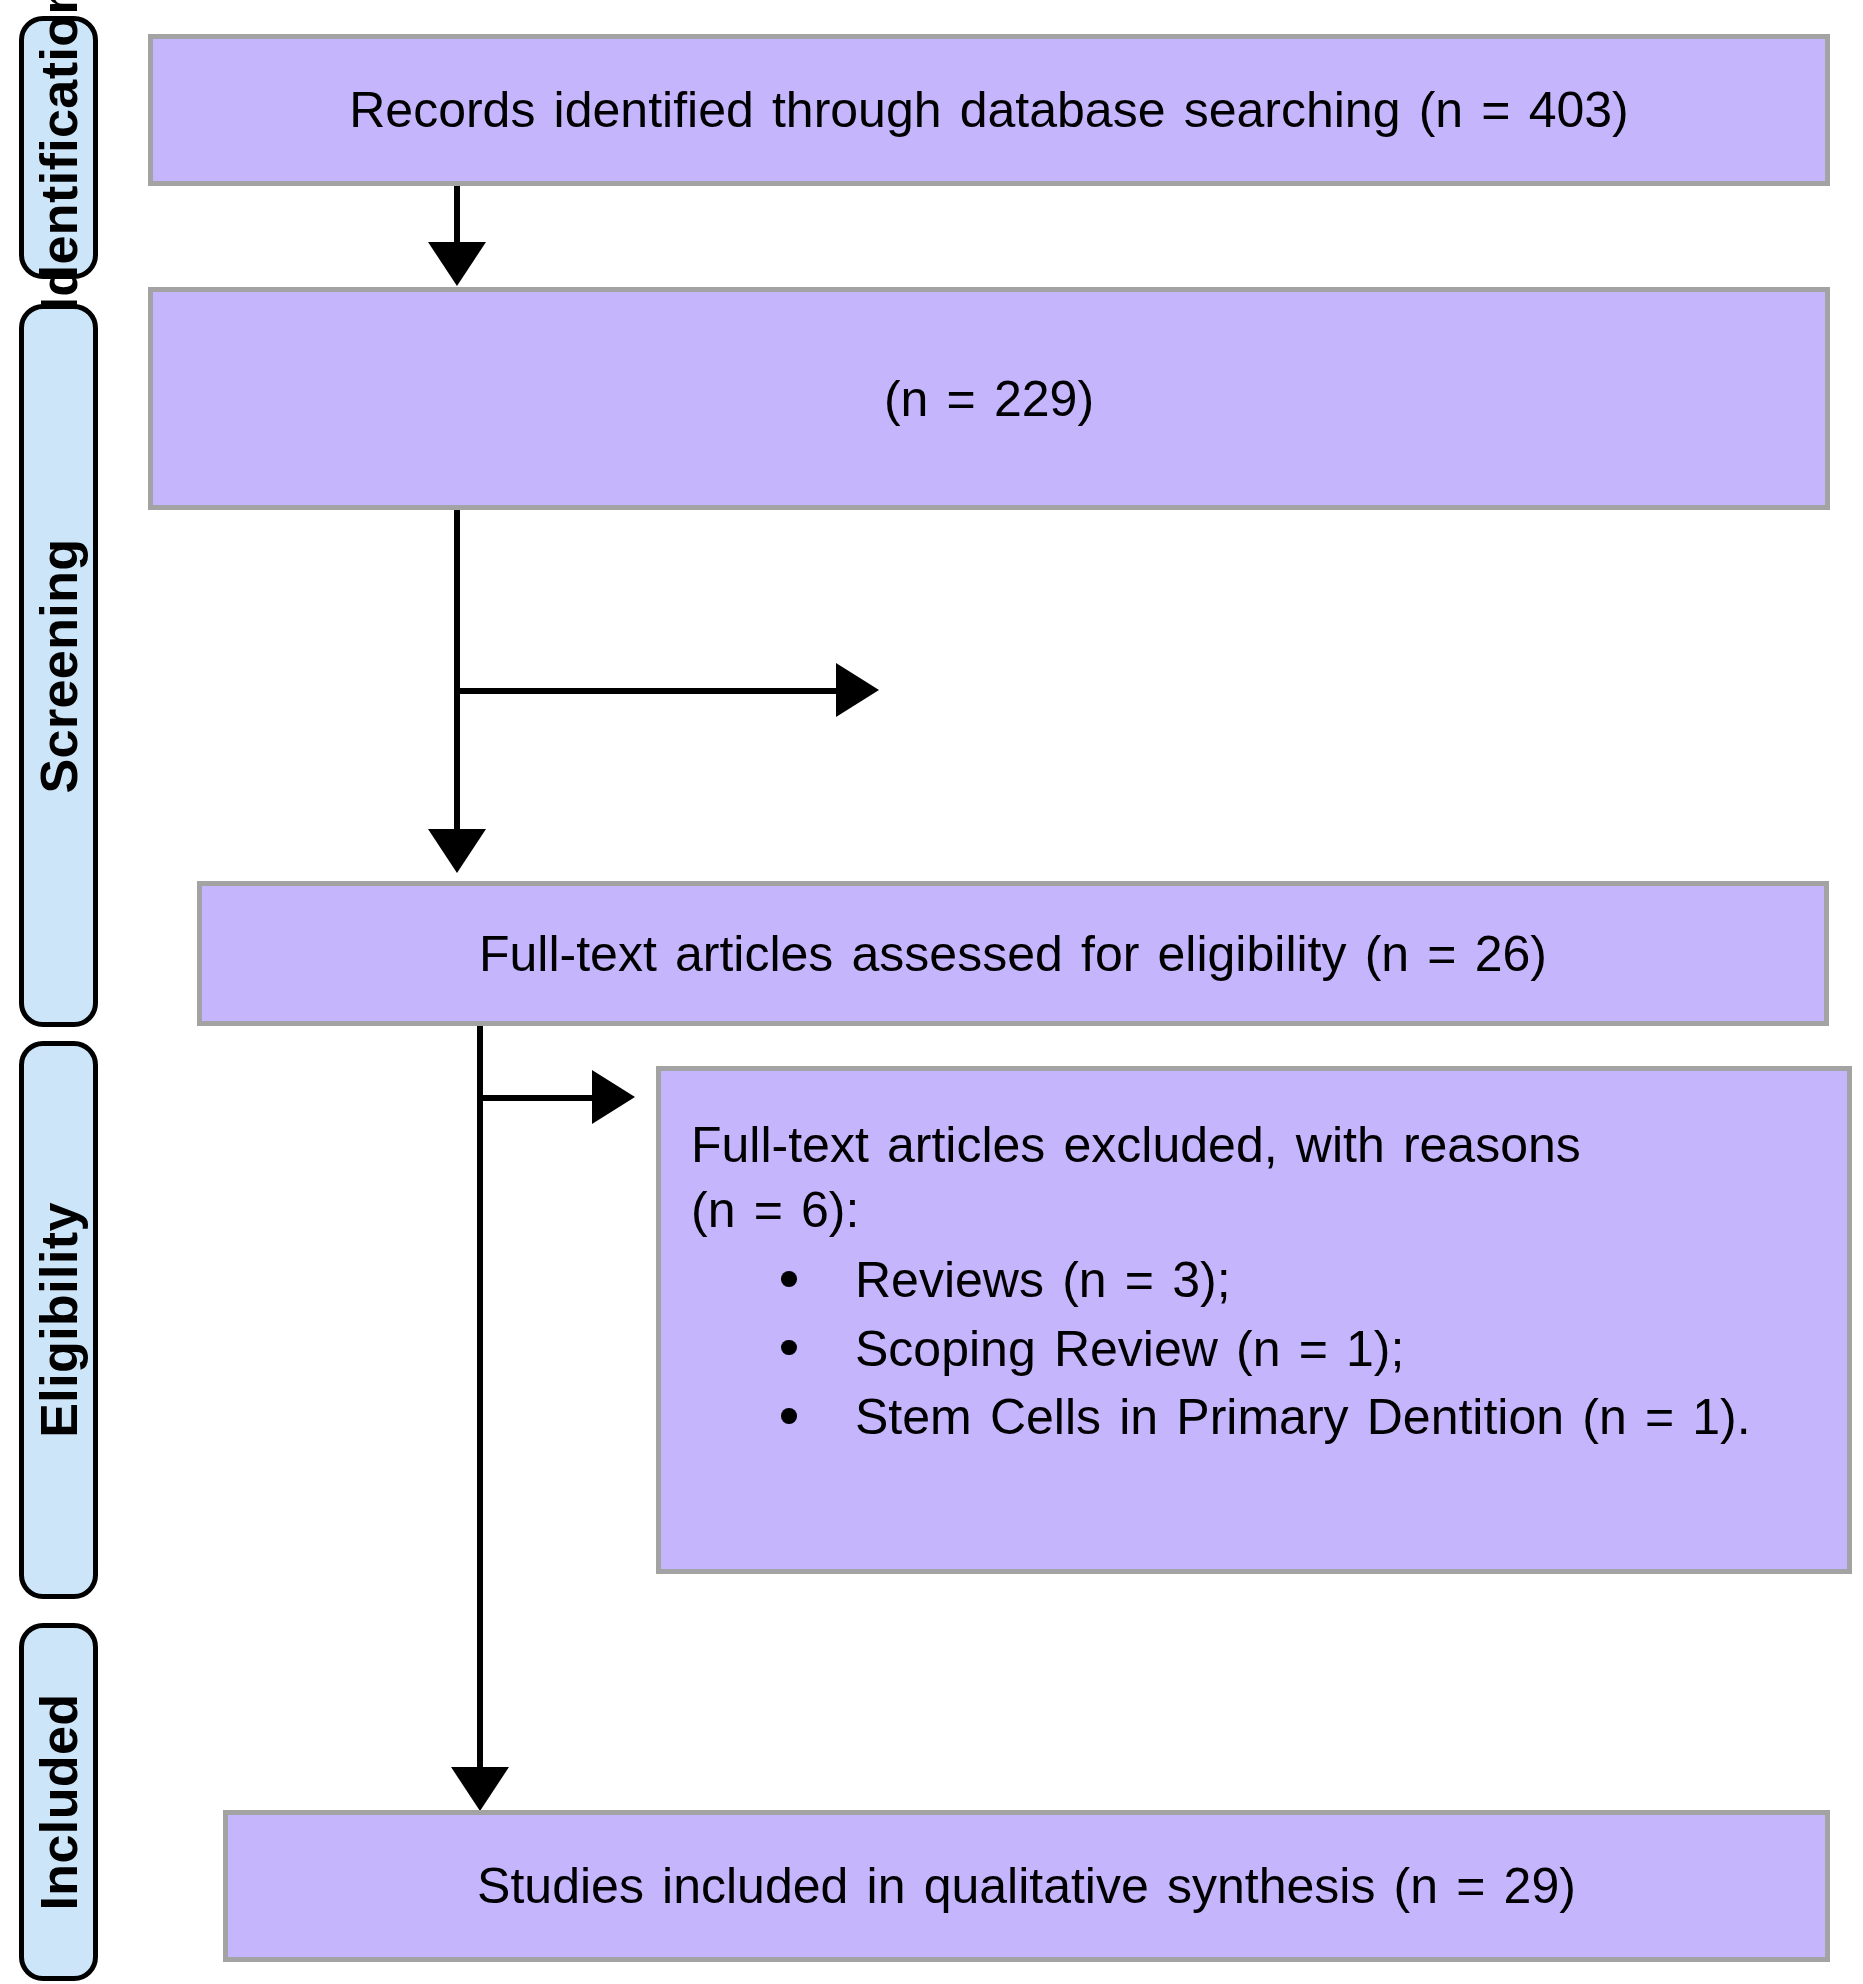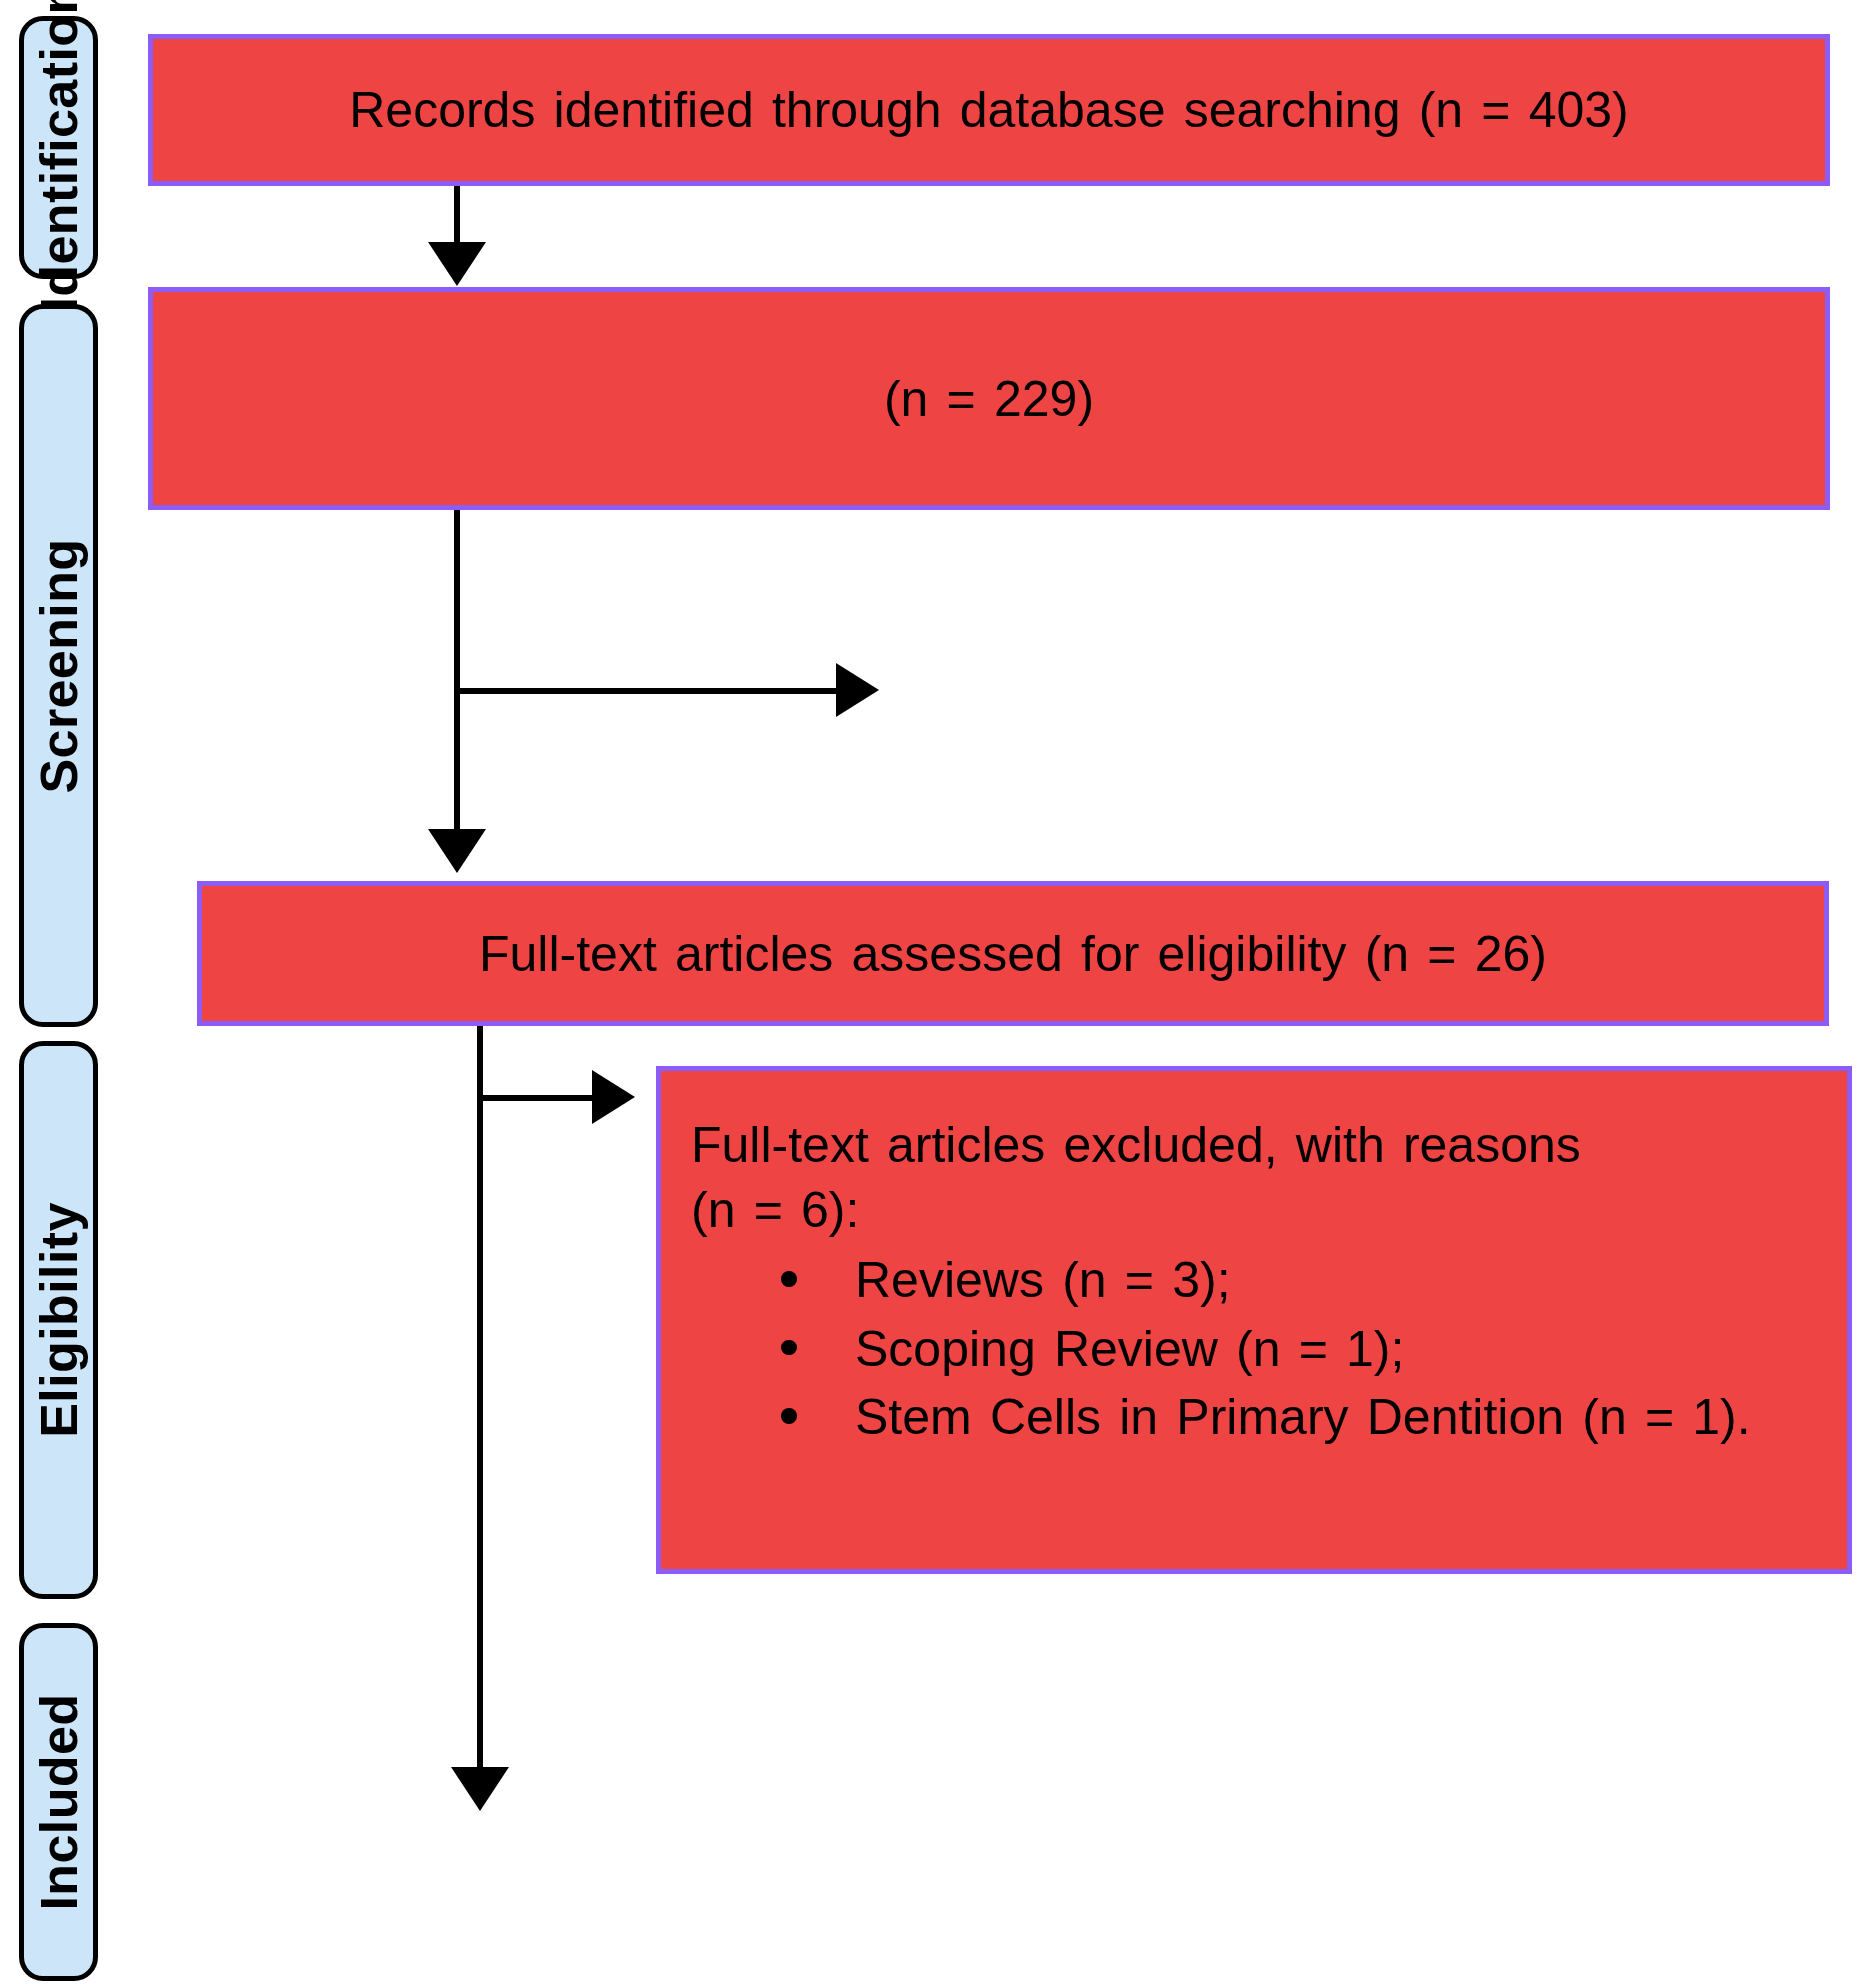"Records identified through database" .box { background: #ef4444 -> #c4b5fd; border: 5px solid #8b5cf6 -> 5px solid #a3a3a3 }
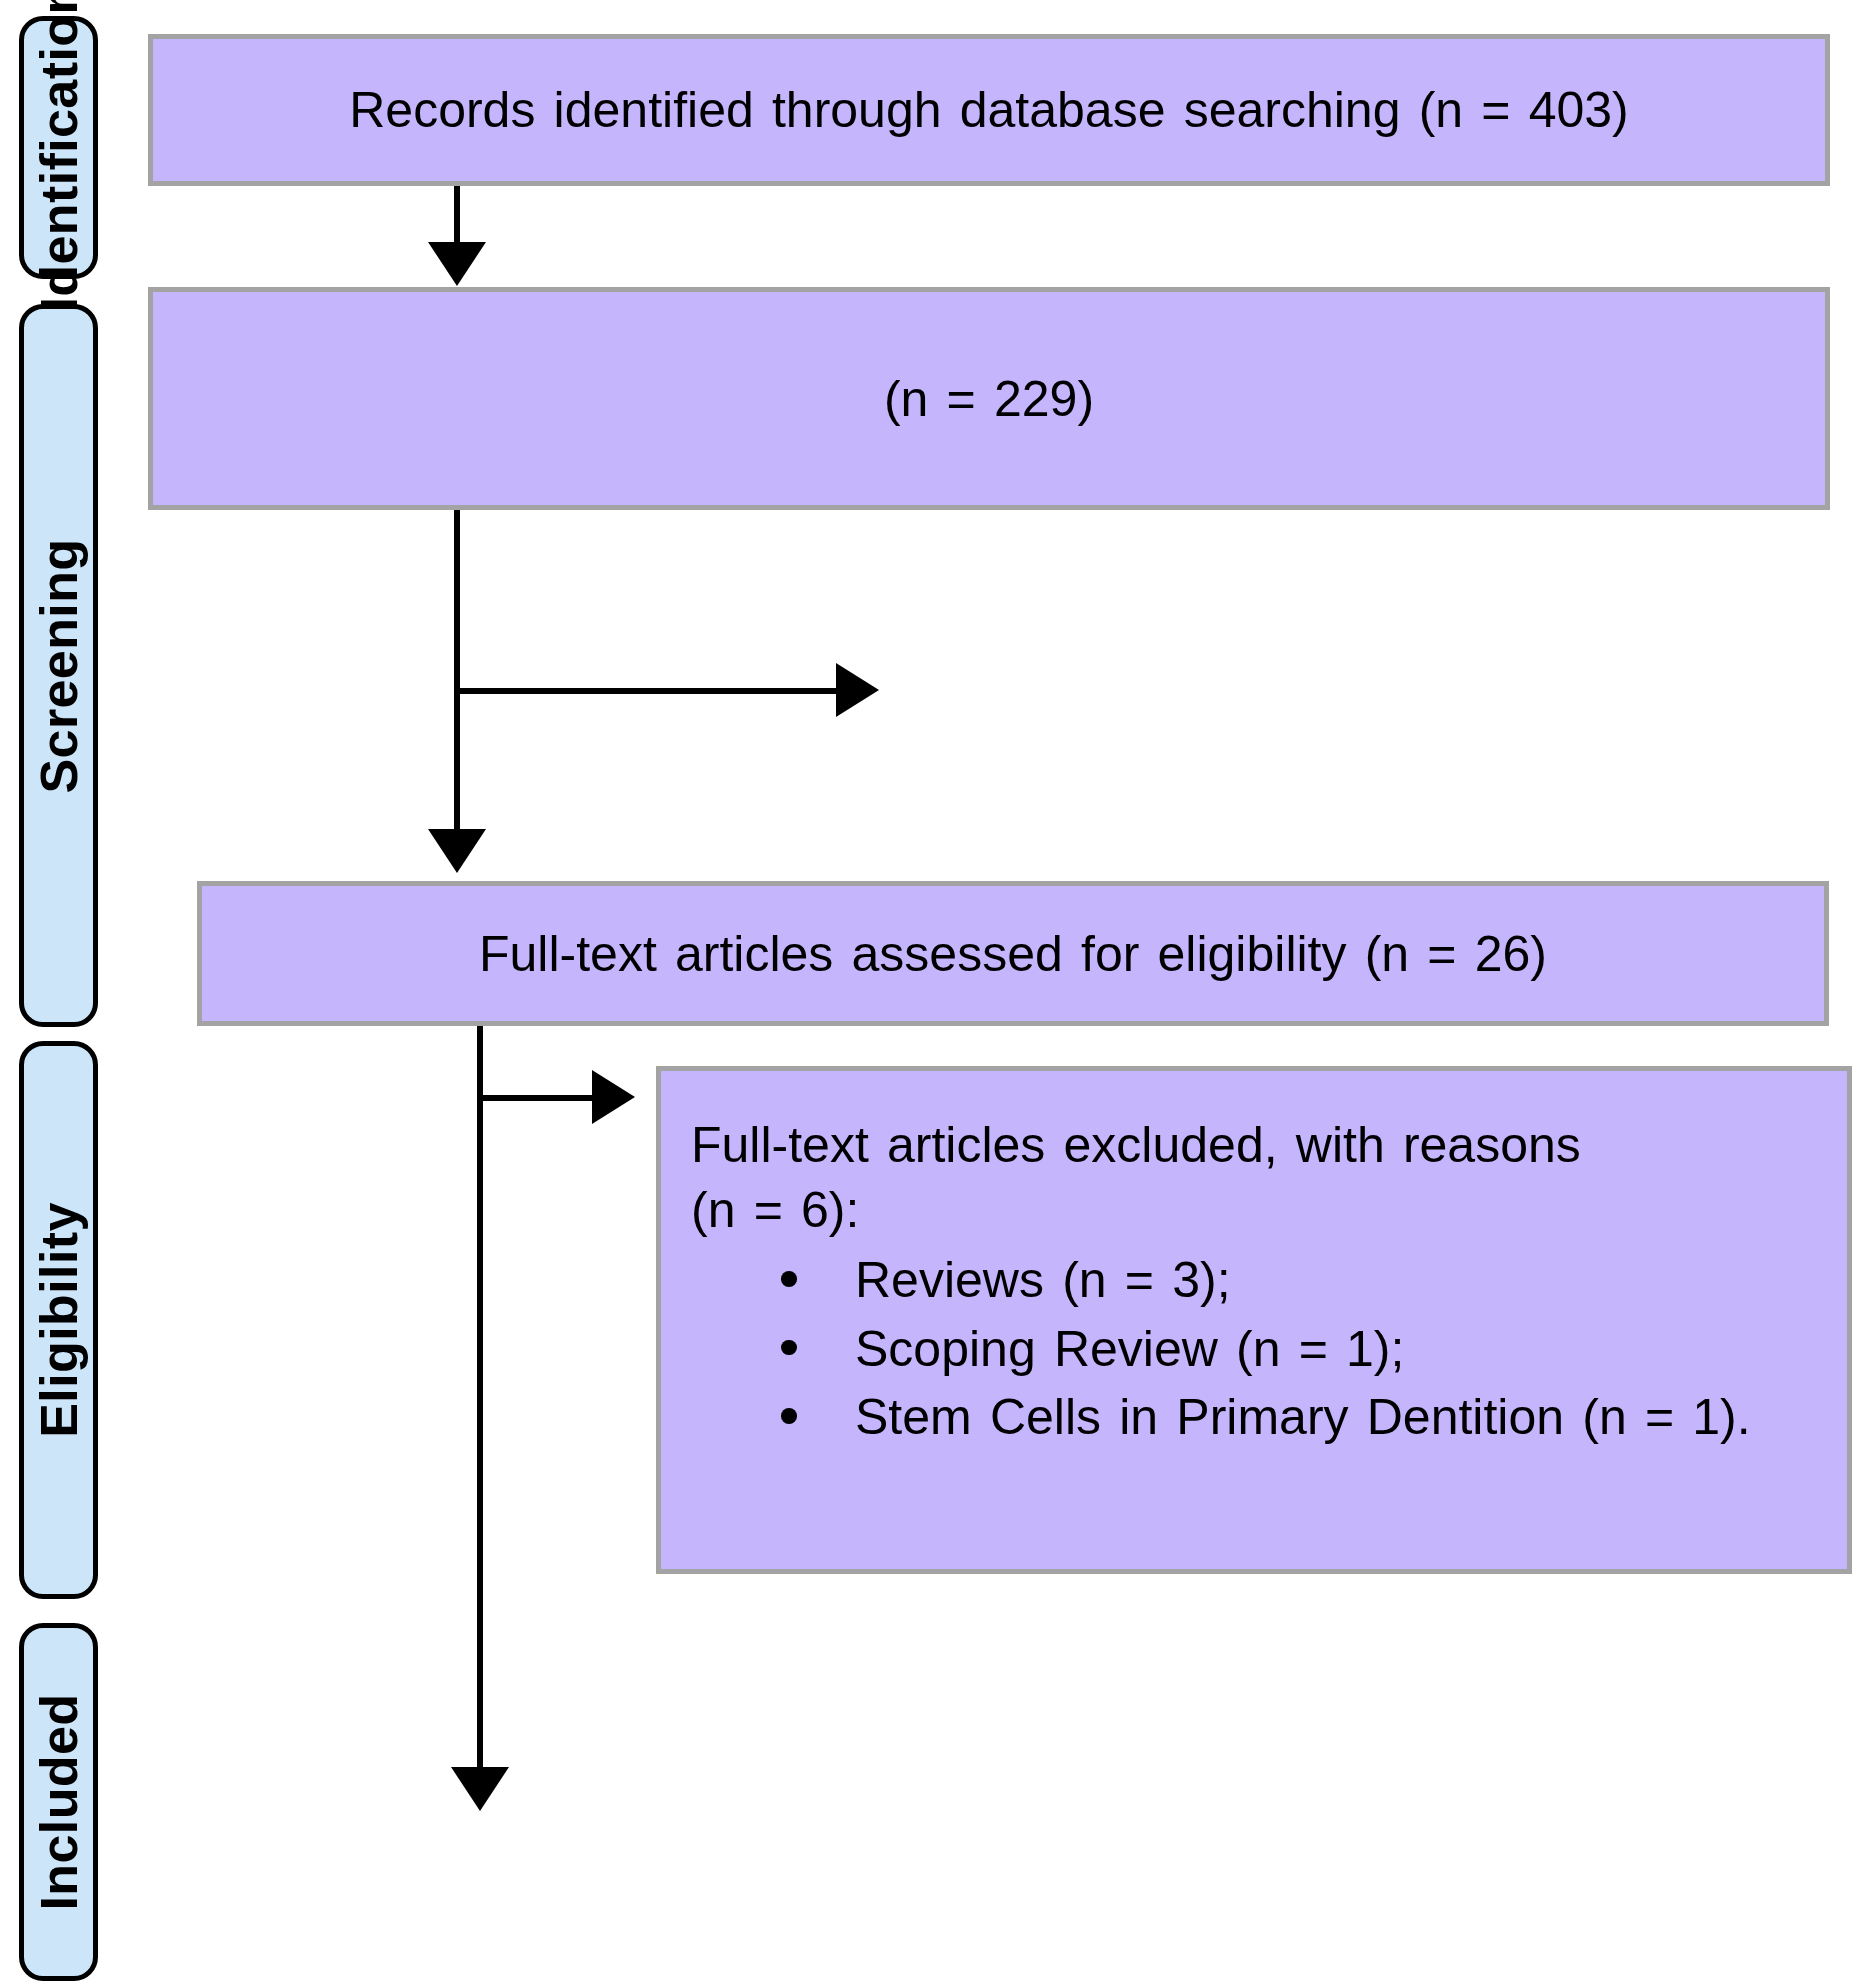"Studies included in qualitative" div.box { html: none -> <div> <div>Studies included in qualitative synthesis (n = 29)</div> </div> }
